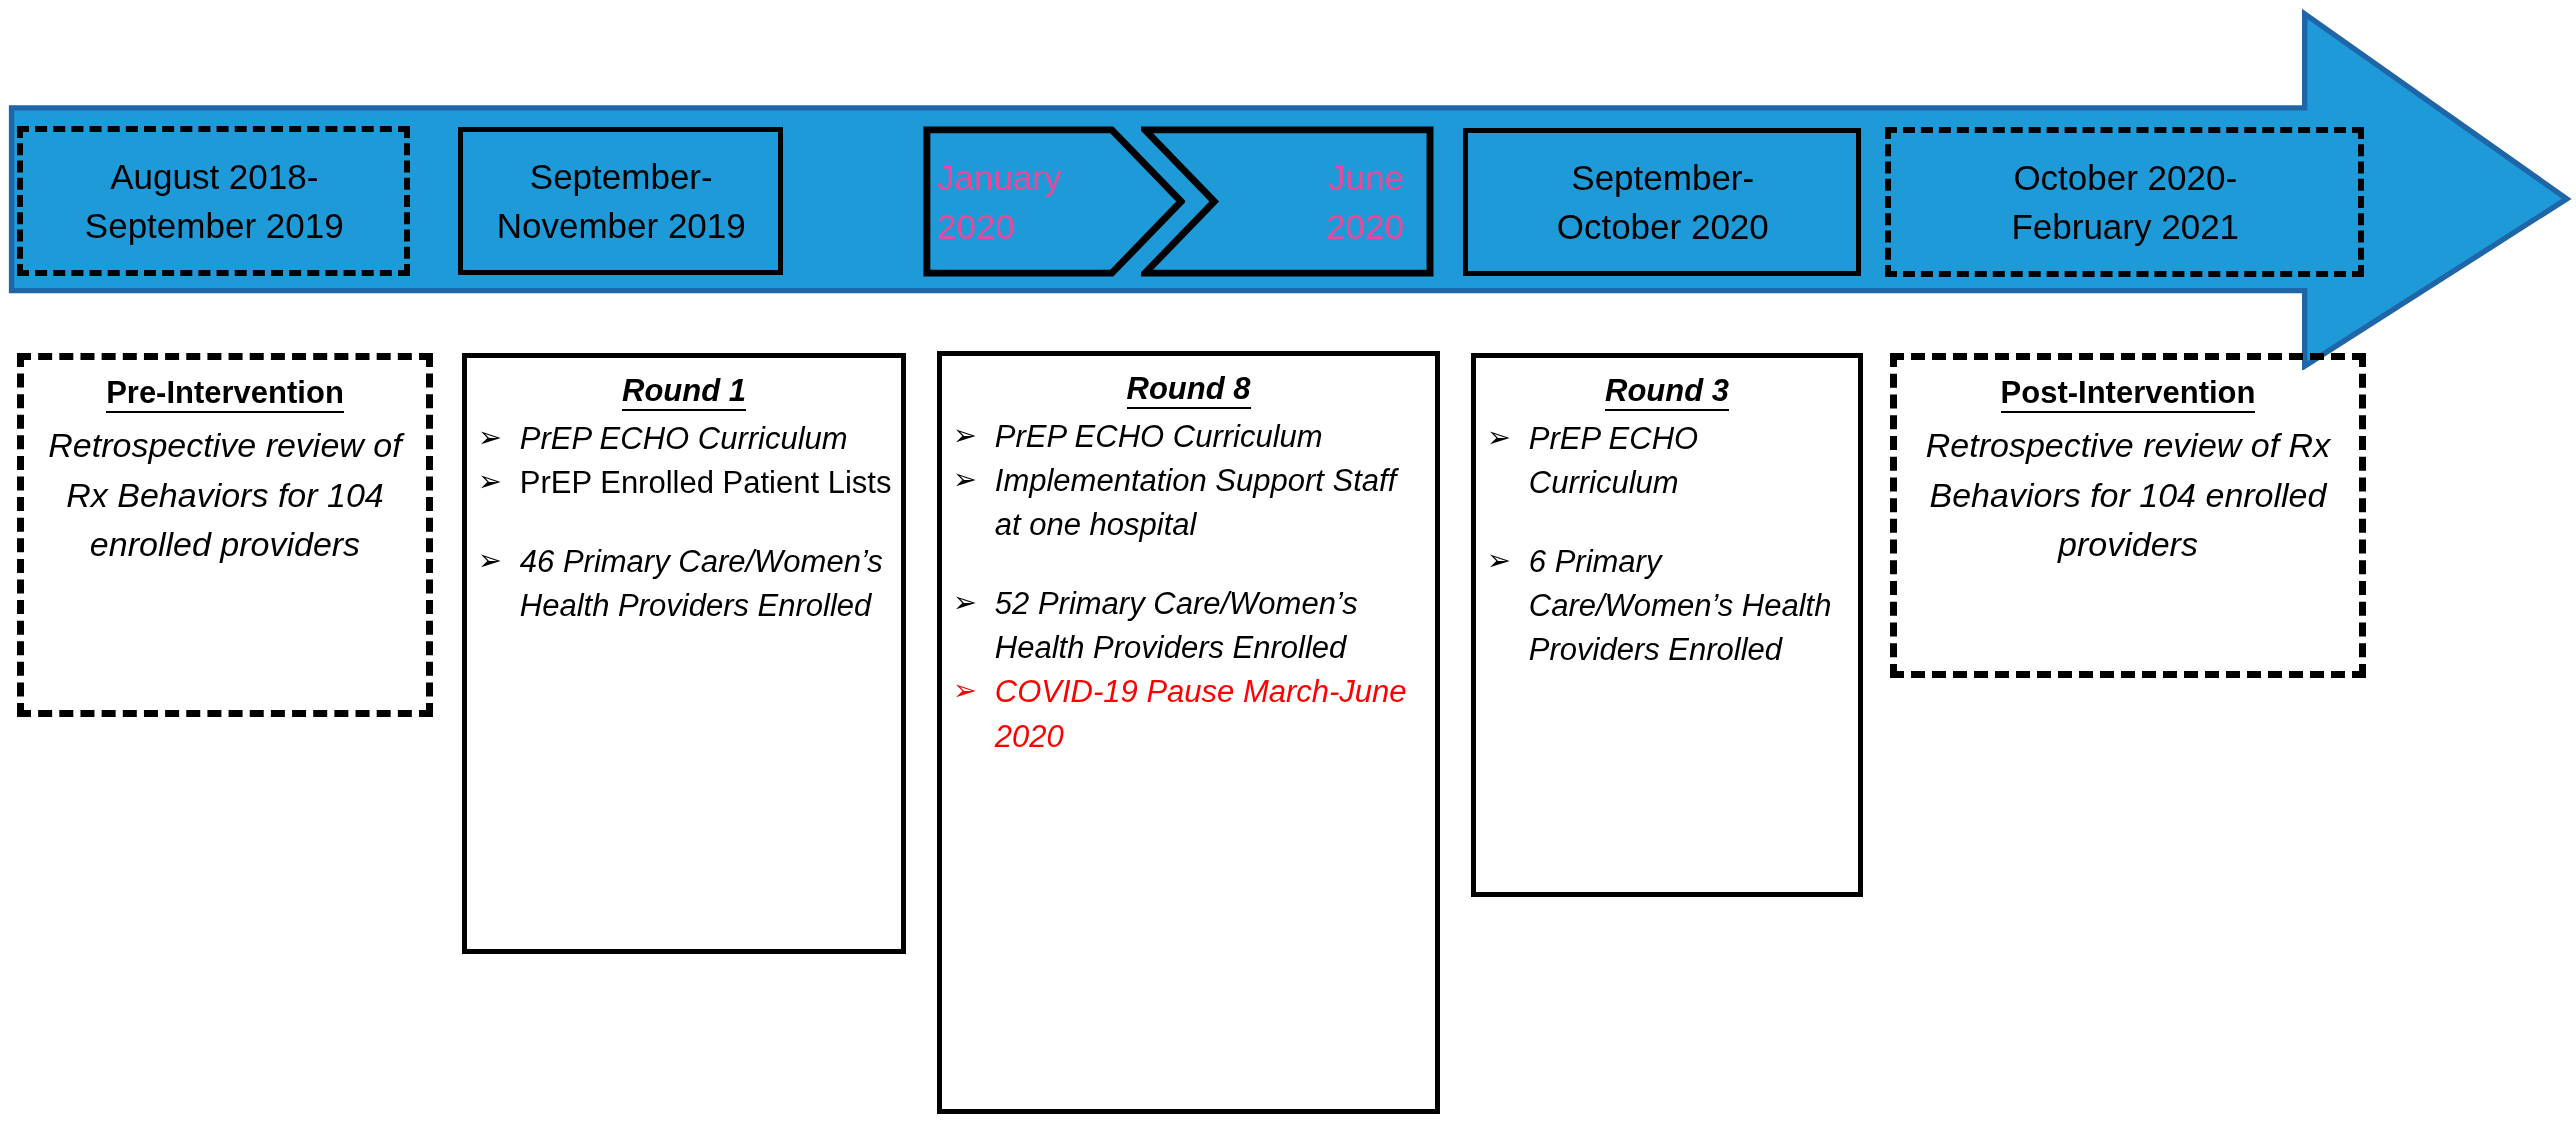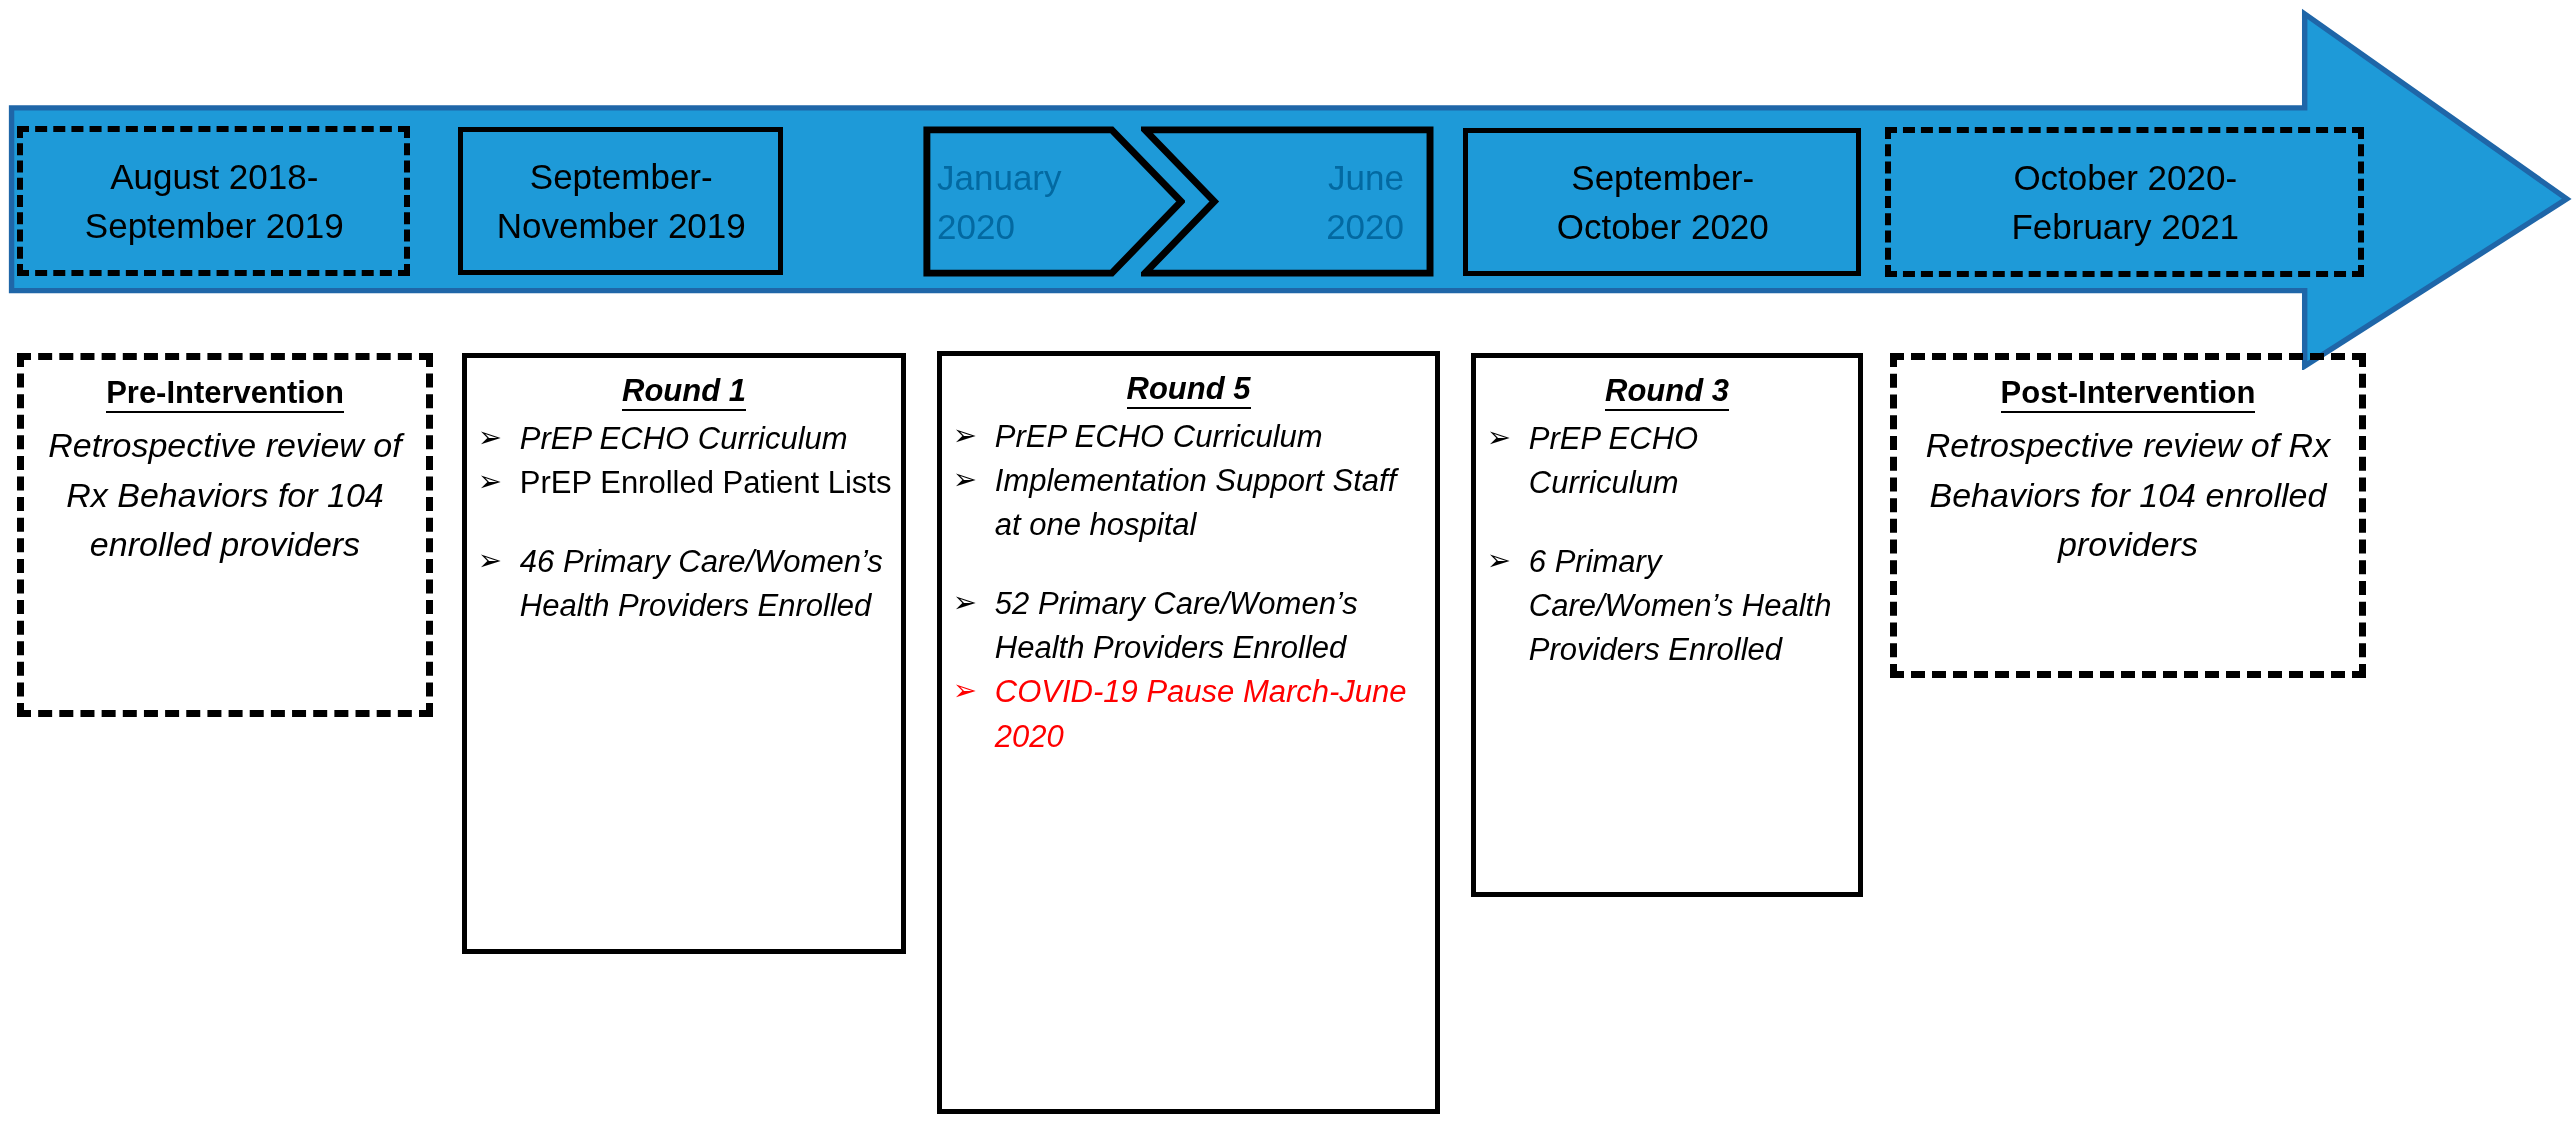"January" .shape-box { color: #0369a1 -> #ec4899 }
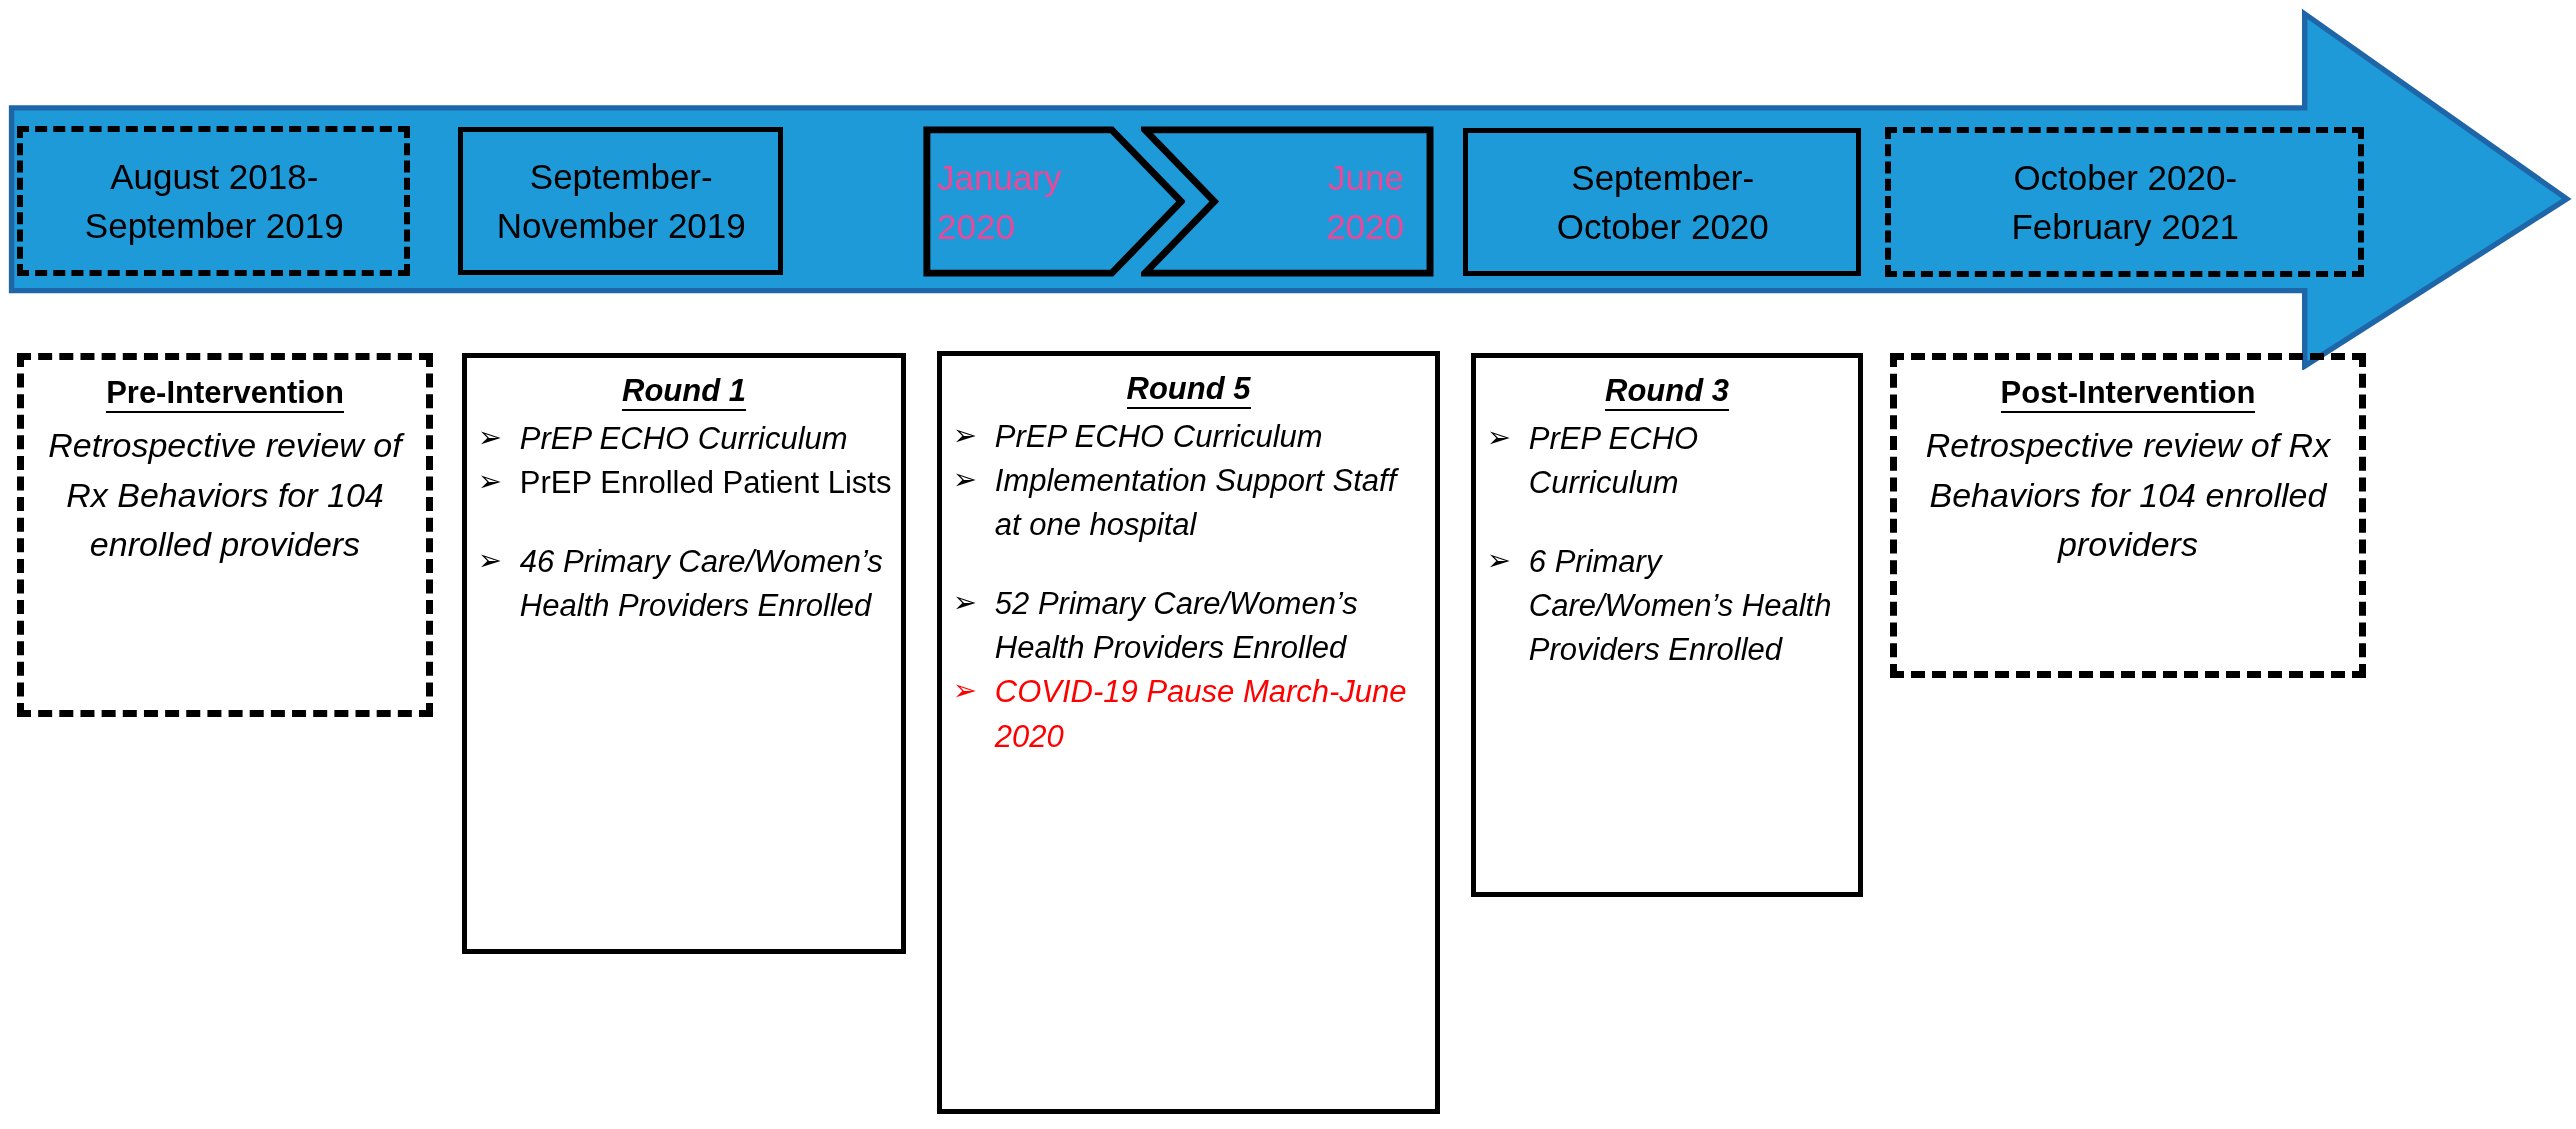"Round 5" span { text: 5 -> 8 }
